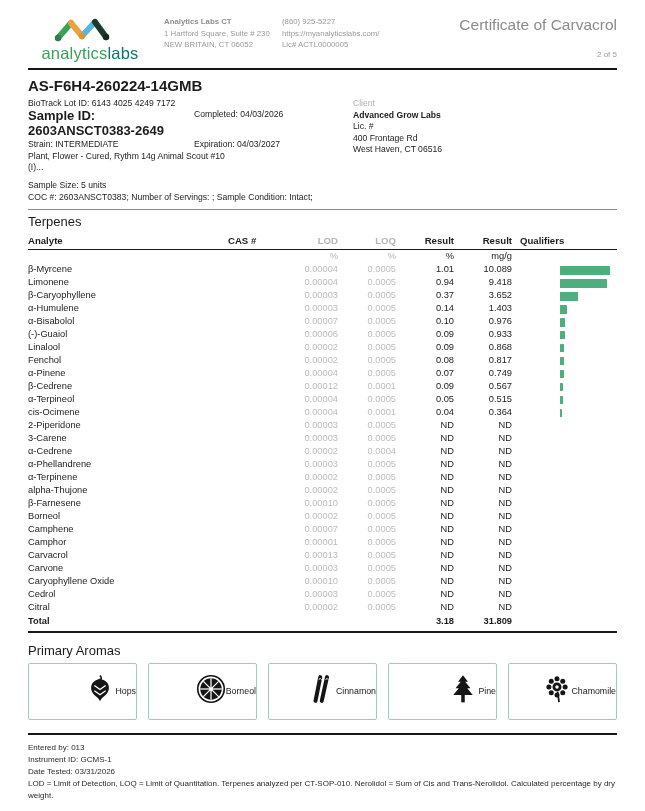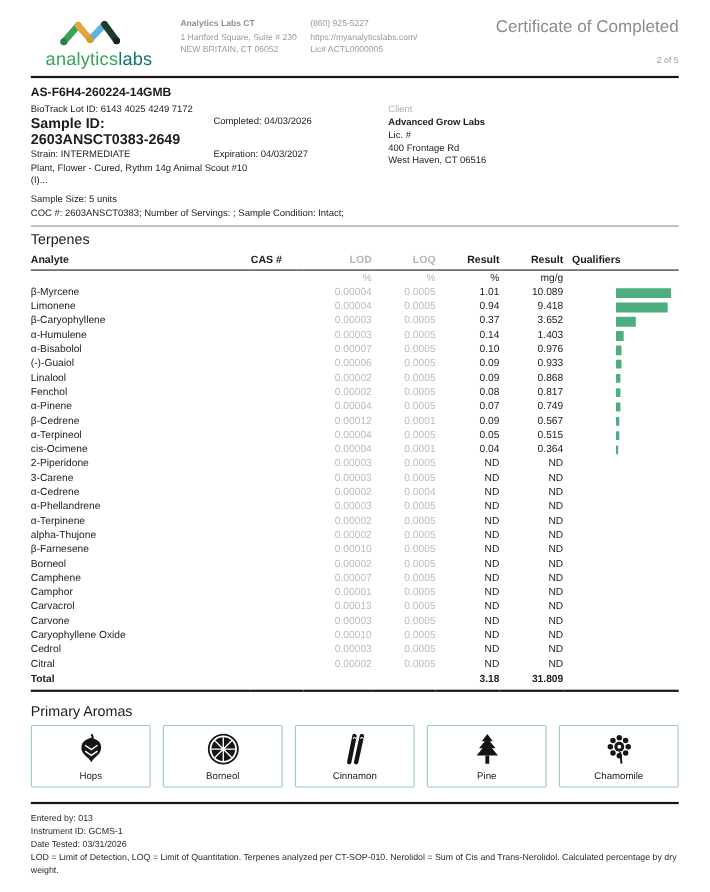"Certificate of Completed" div.doc-title { text: Completed -> Carvacrol }
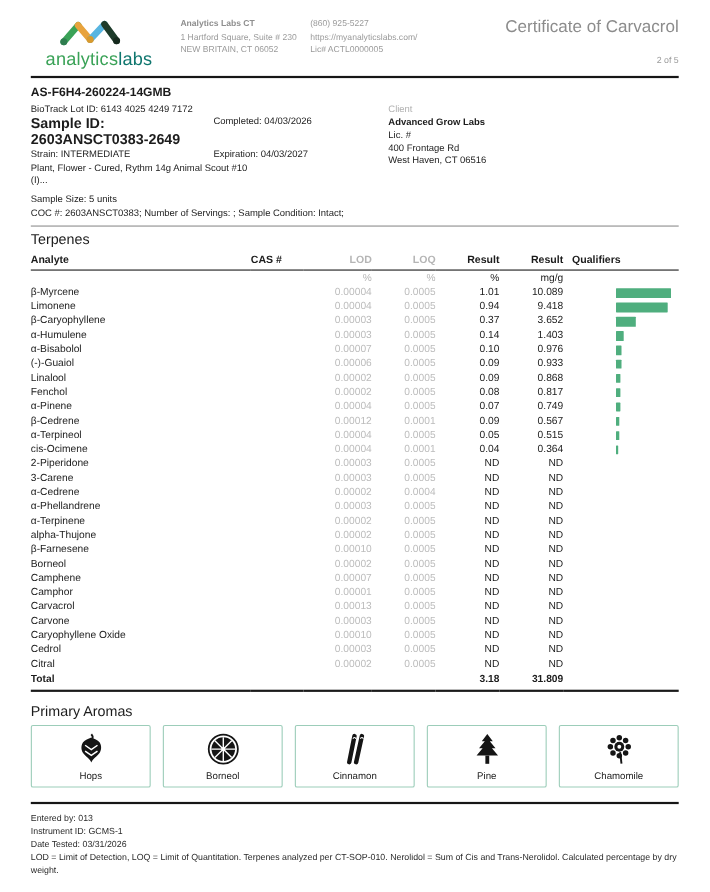"AS-F6H4-260224-14GMB" .coa-id { font-size: 11px -> 15px }
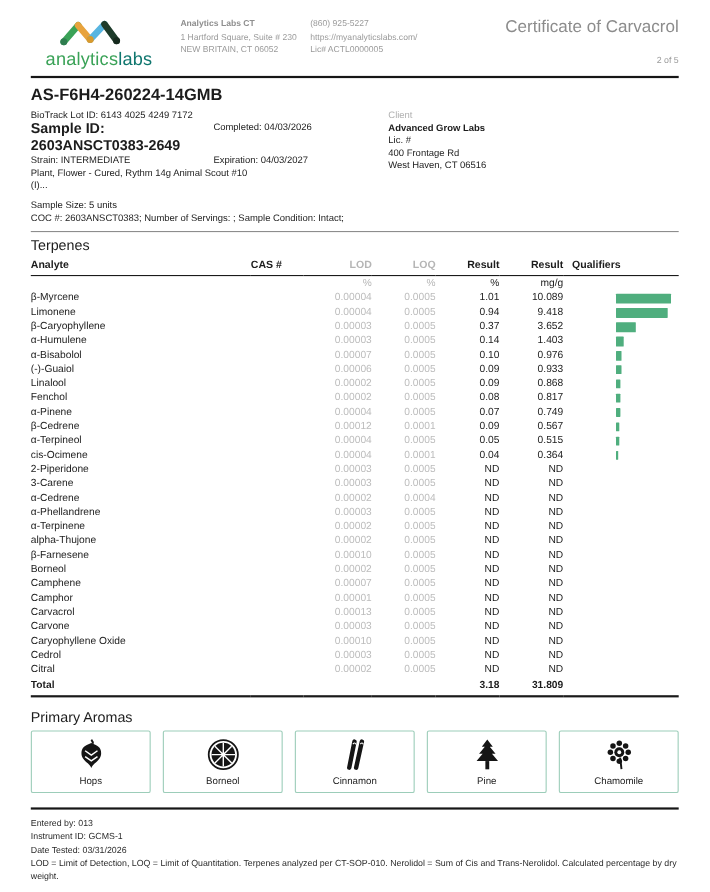"Hops" .aroma-box { flex-direction: column -> row }
